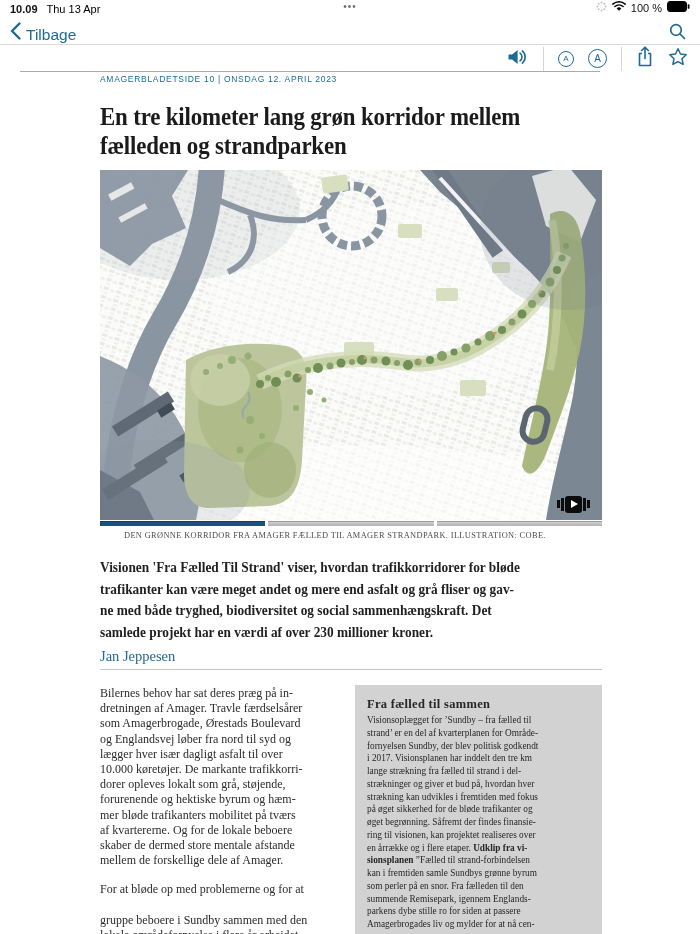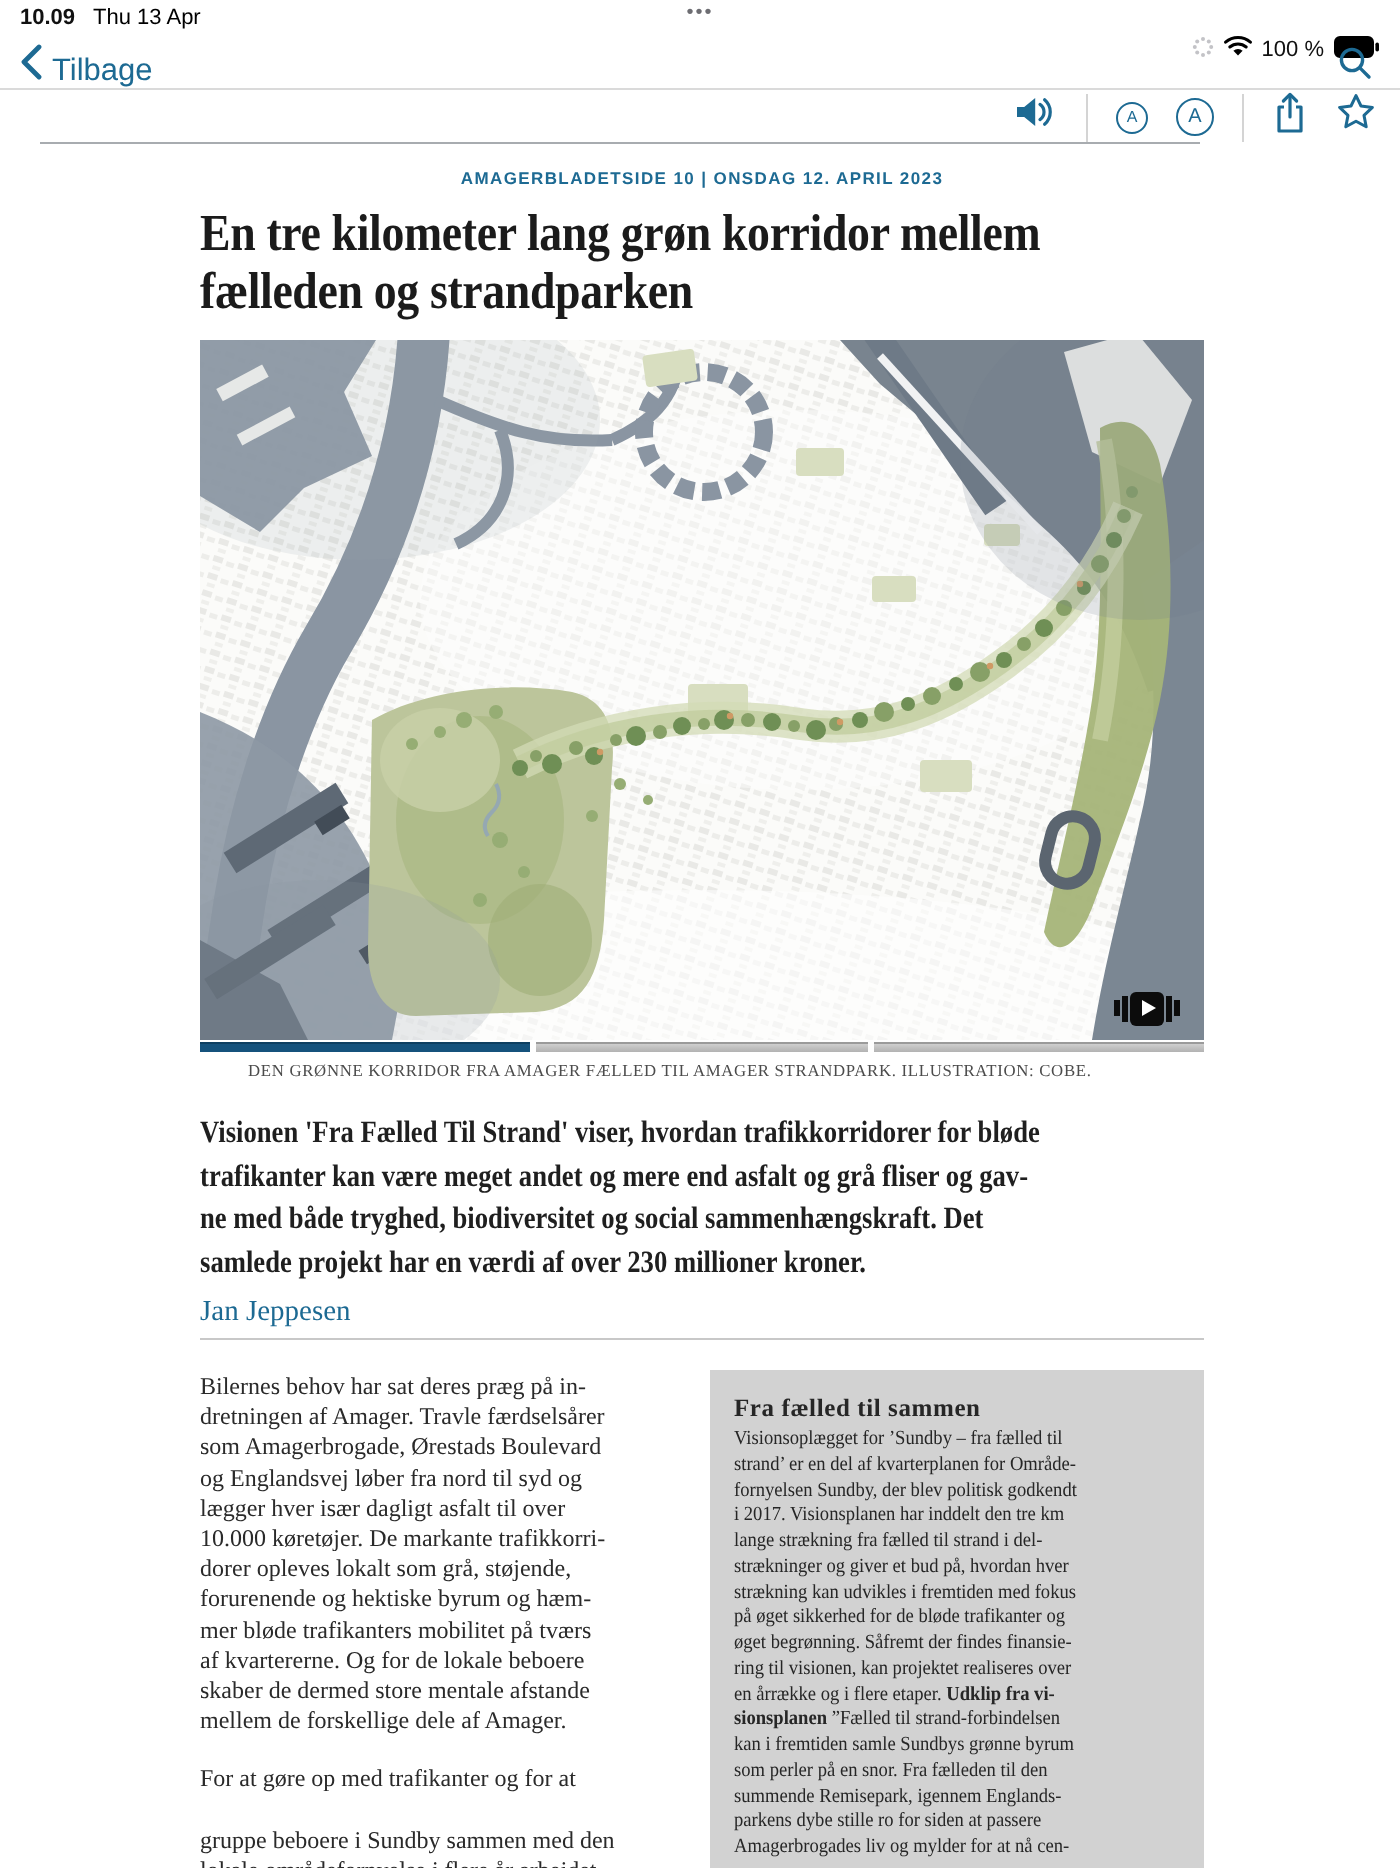"100 %" .status-right { top: 18px -> 1px }
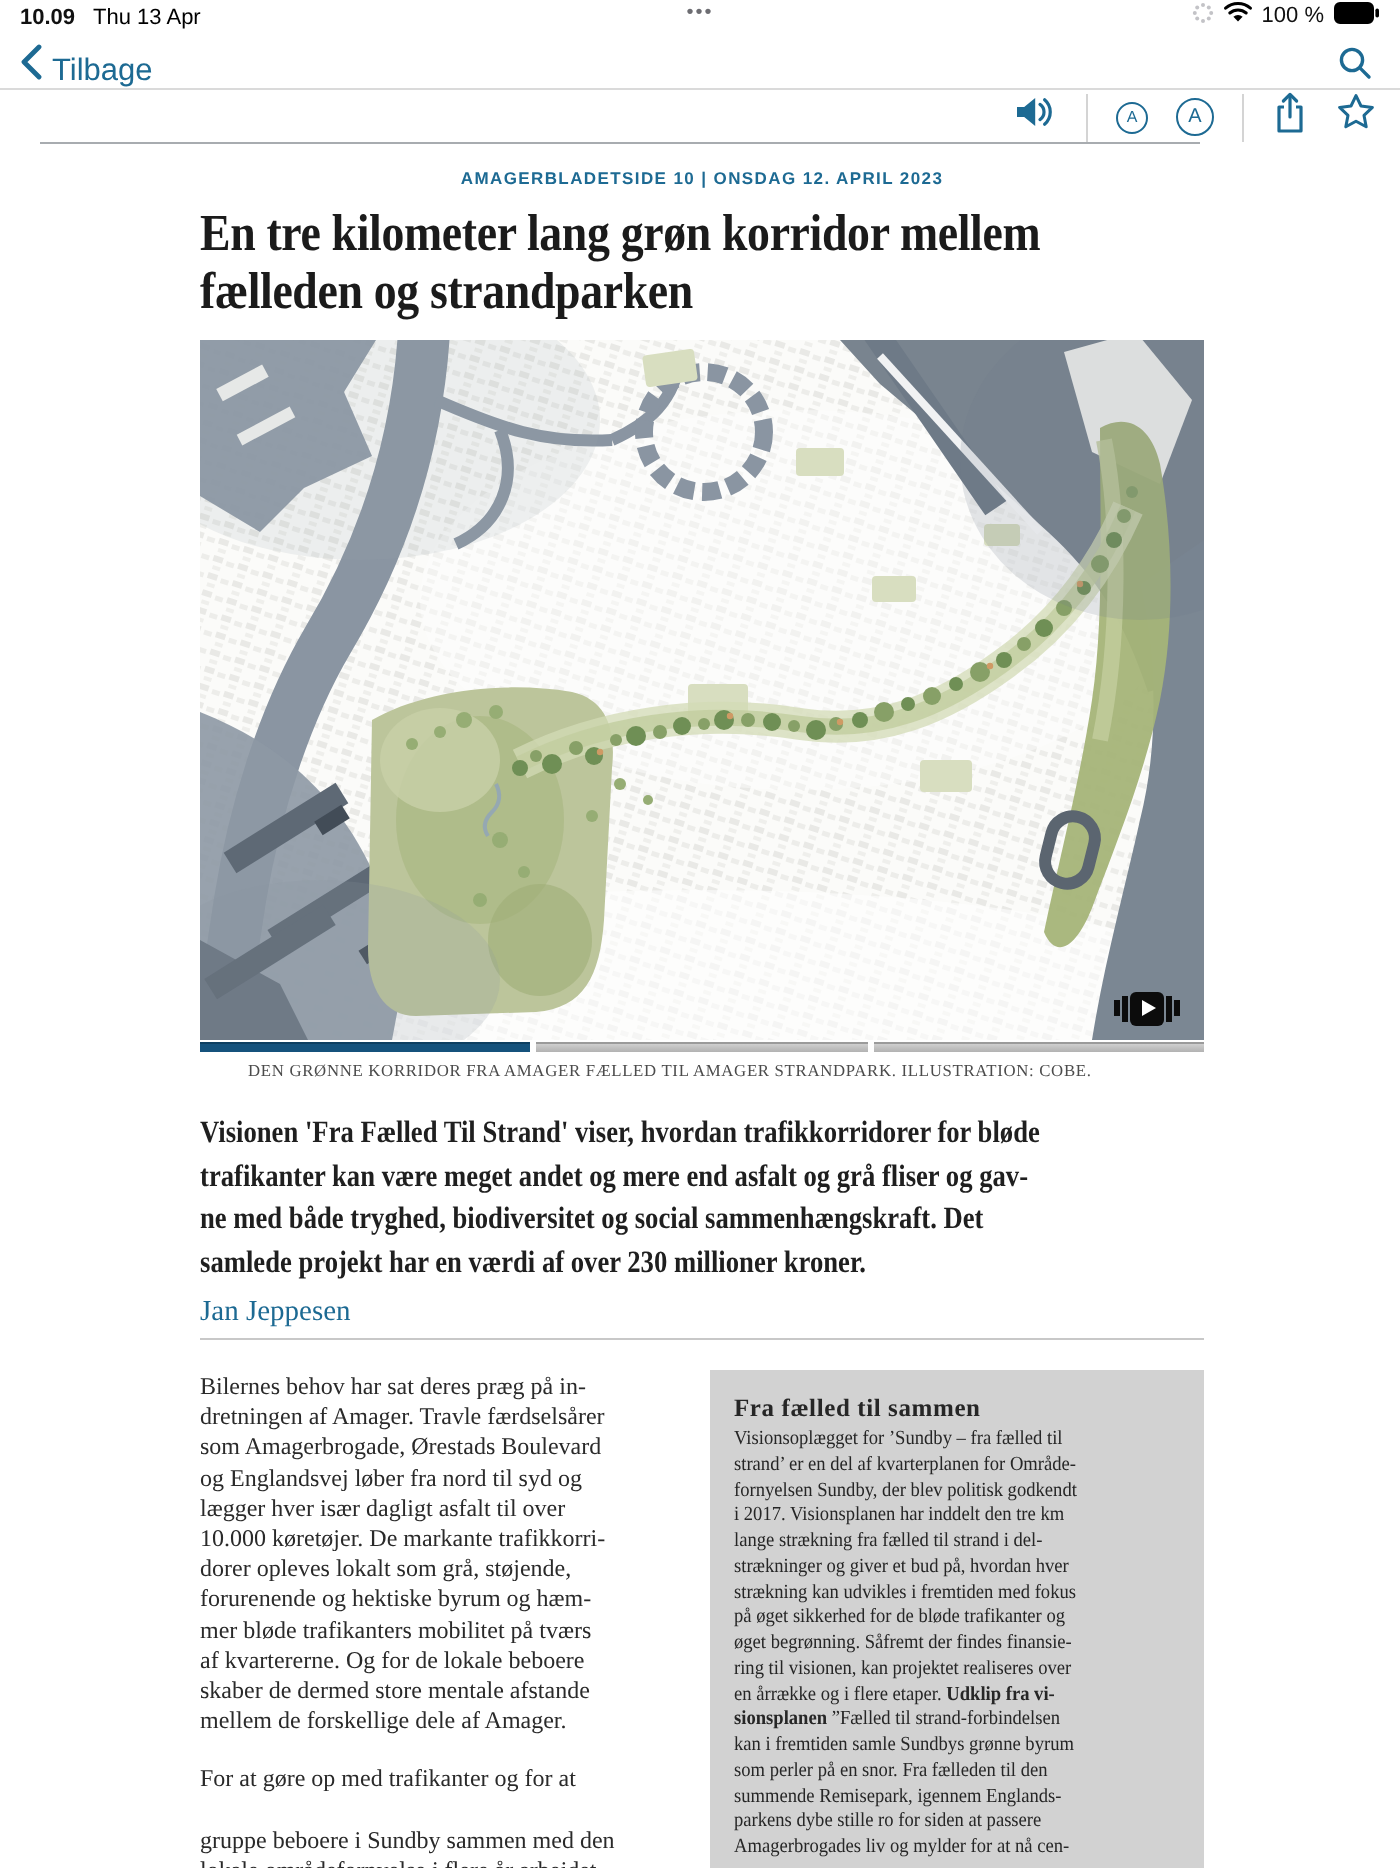"AMAGERBLADET" .masthead { font-weight: 700 -> 400; justify-content: center -> flex-start; top: 84px -> 74px }
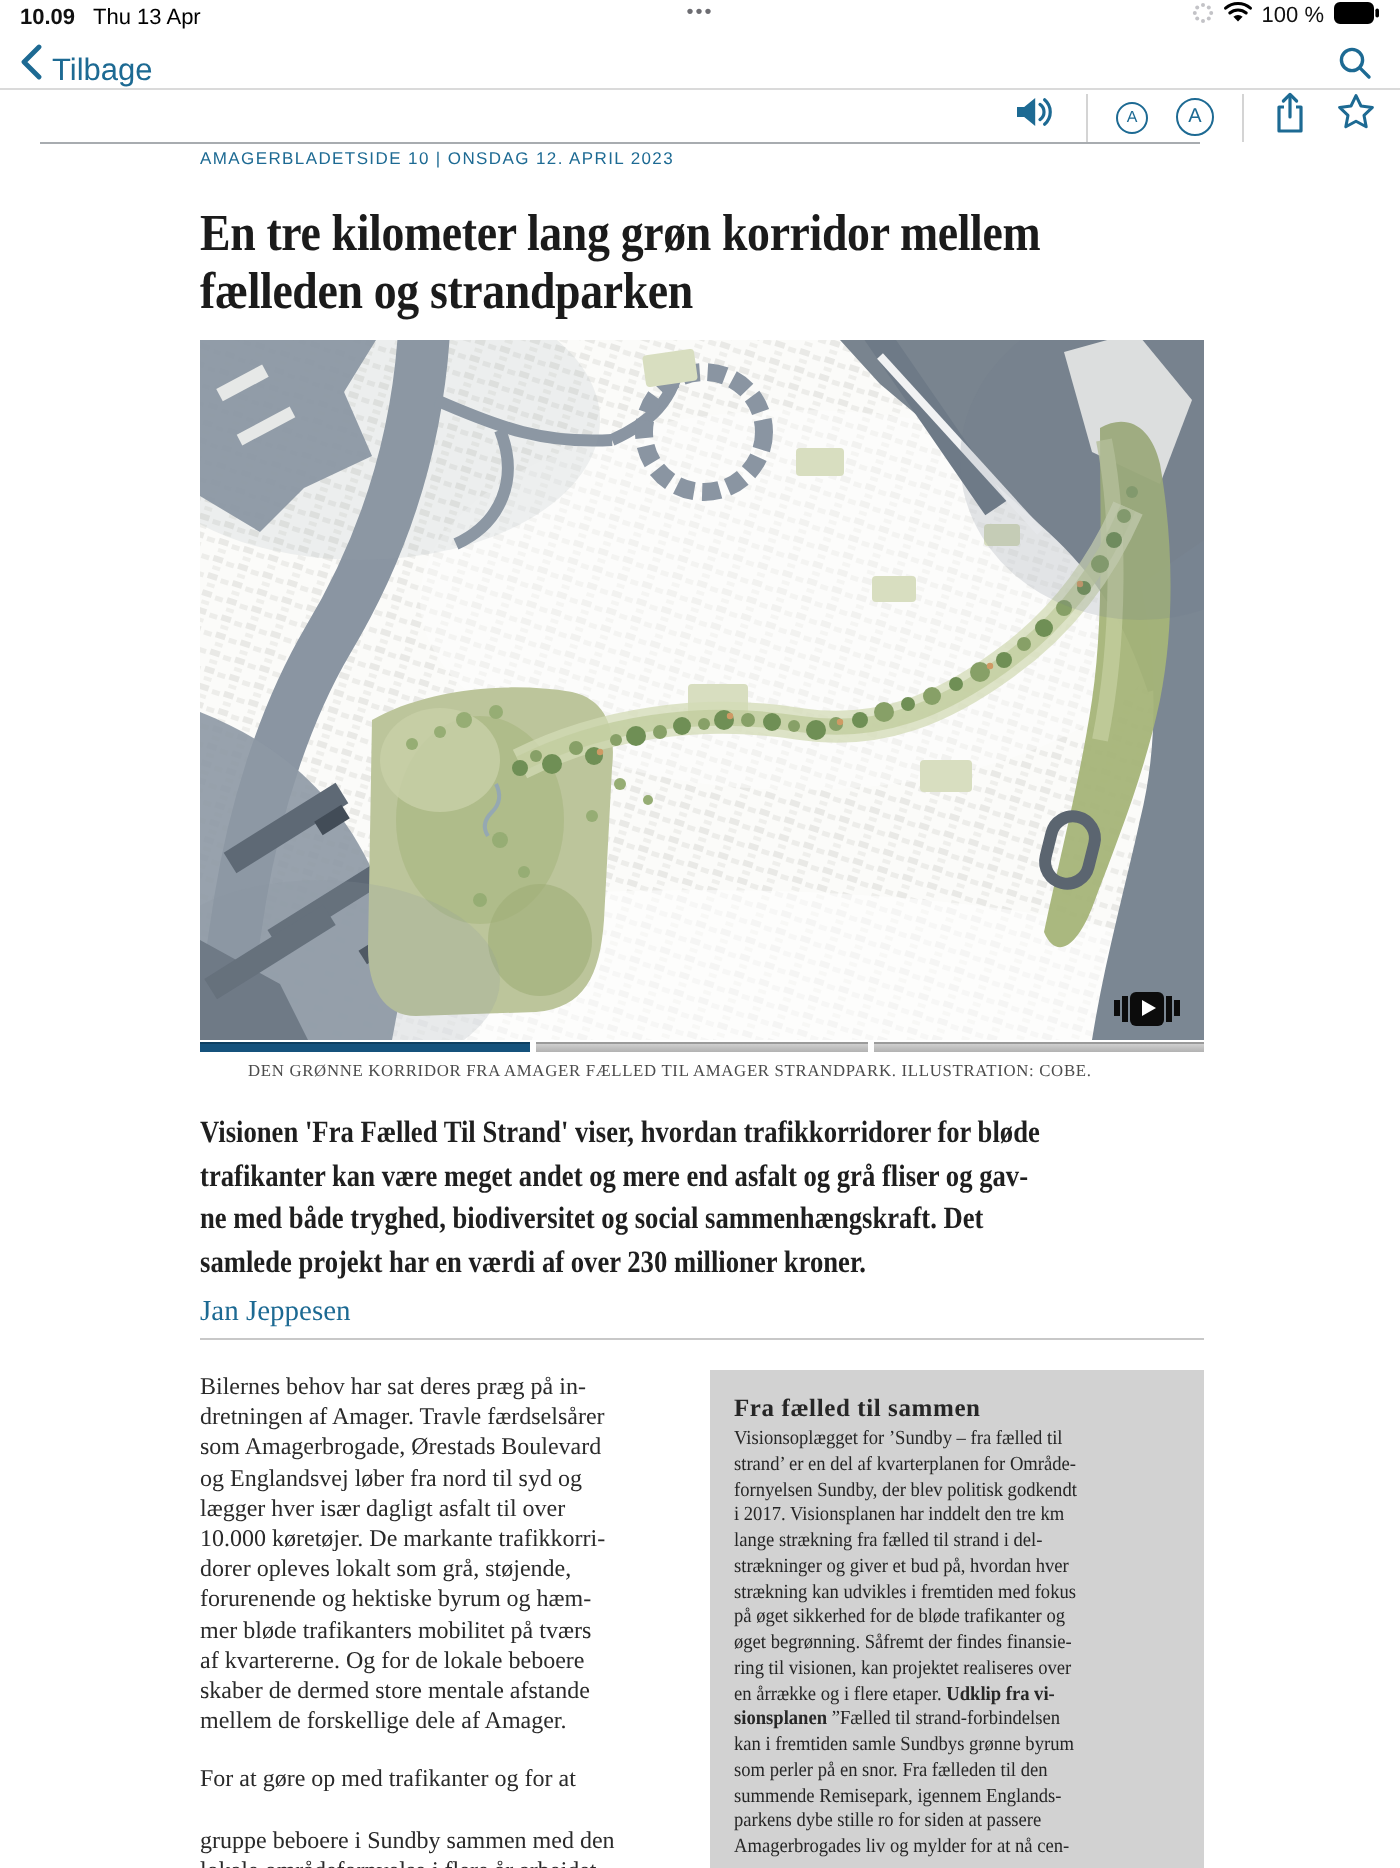"For at gøre op med" span { text: gøre op med trafikanter -> bløde op med problemerne }
